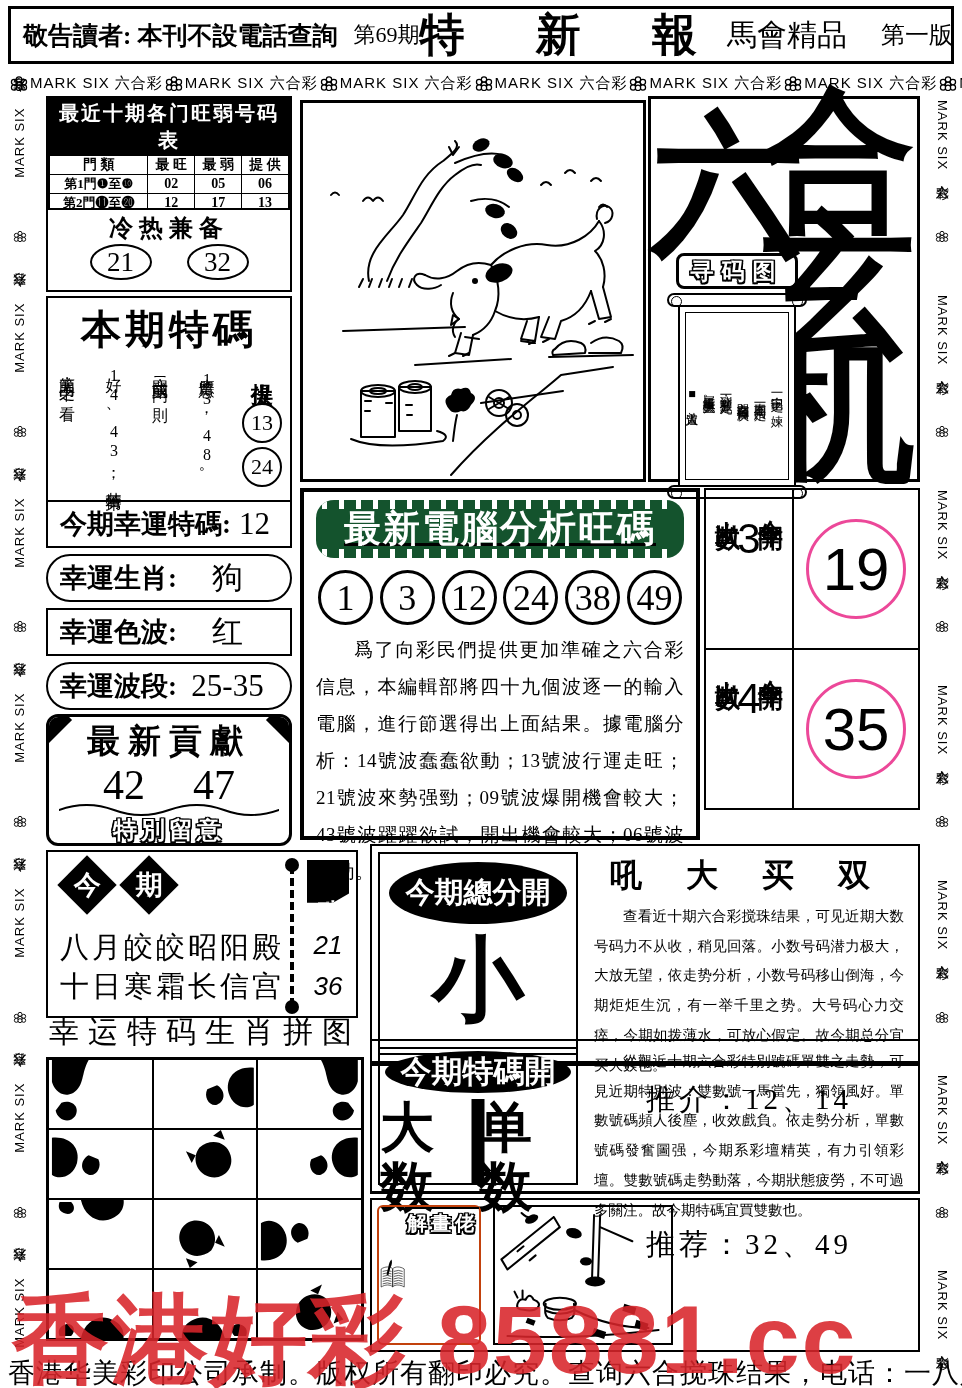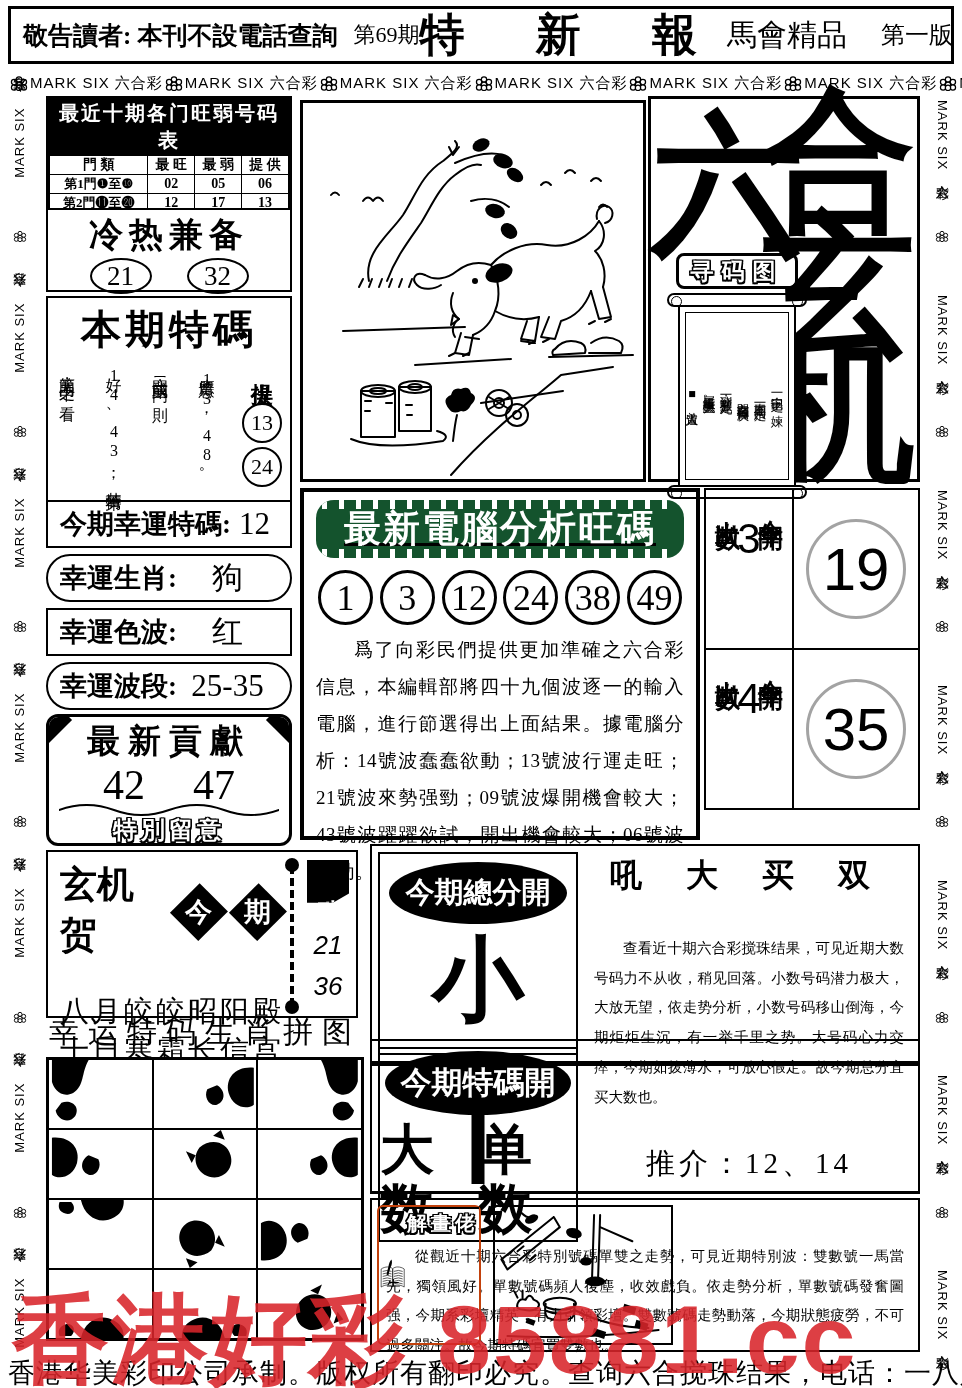"冷热兼备" #cold-hot .tt { font-size: 34px -> 24px }
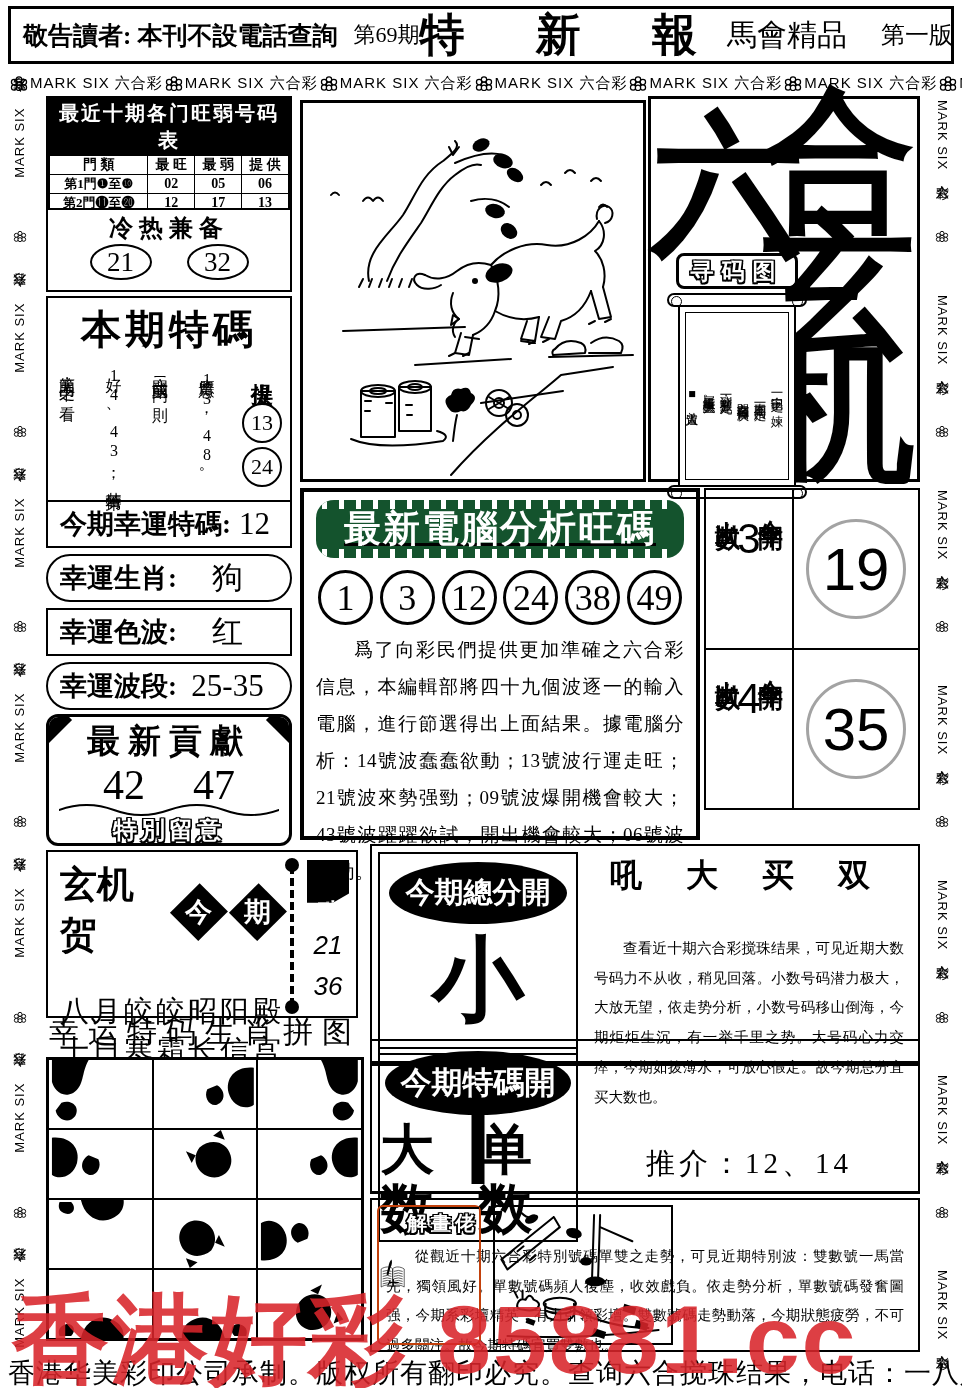"19" .yo-circ .c { border: 3px solid #a3a3a3 -> 3px solid #ec4899 }
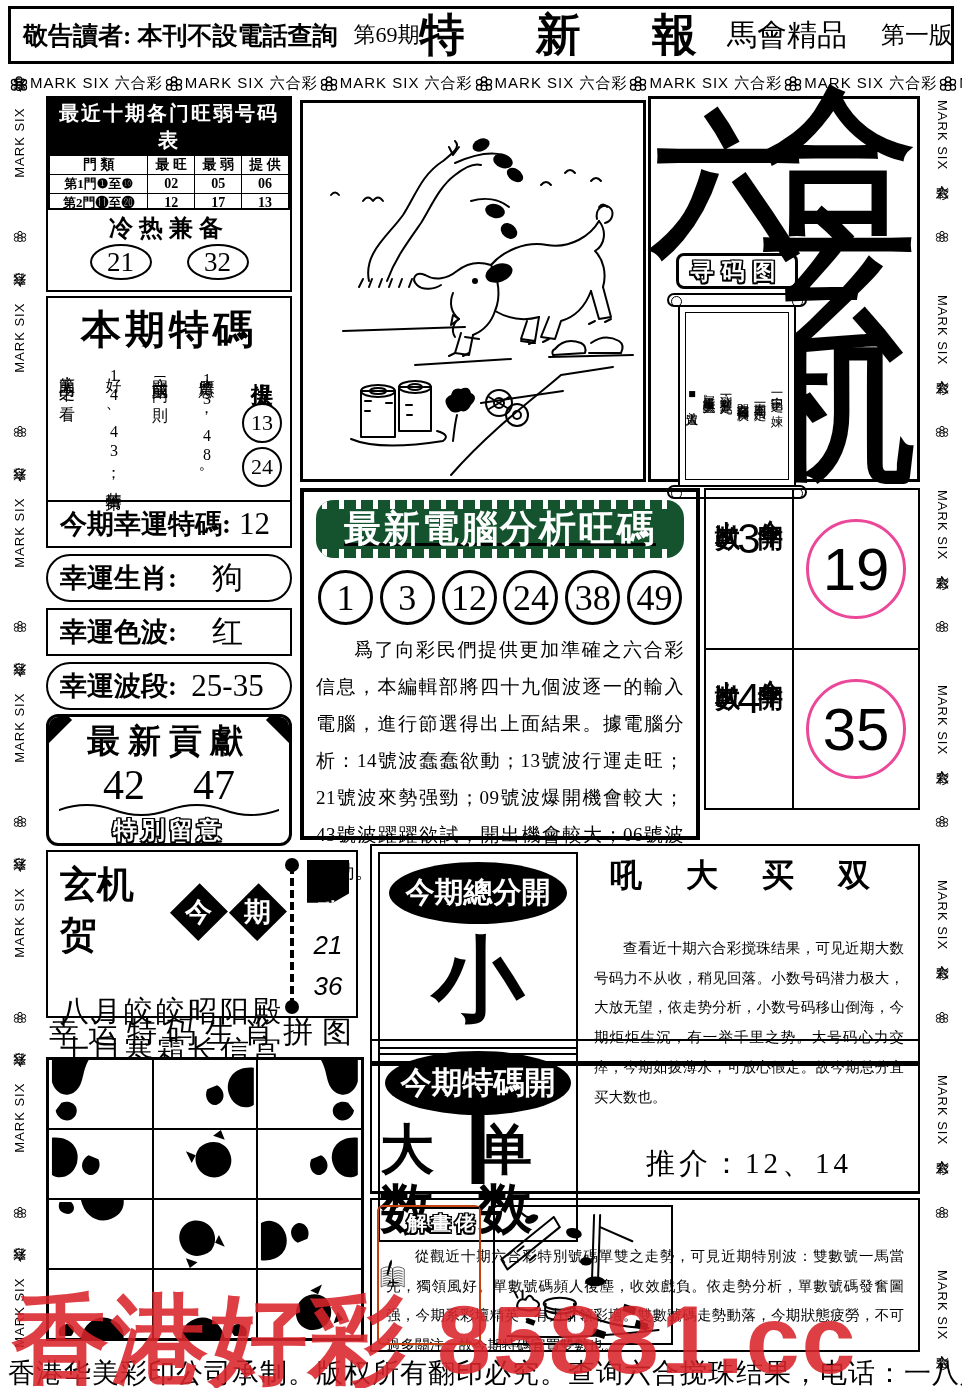"玄机贺" span.tpre { html: <span>玄机贺</span> -> none }
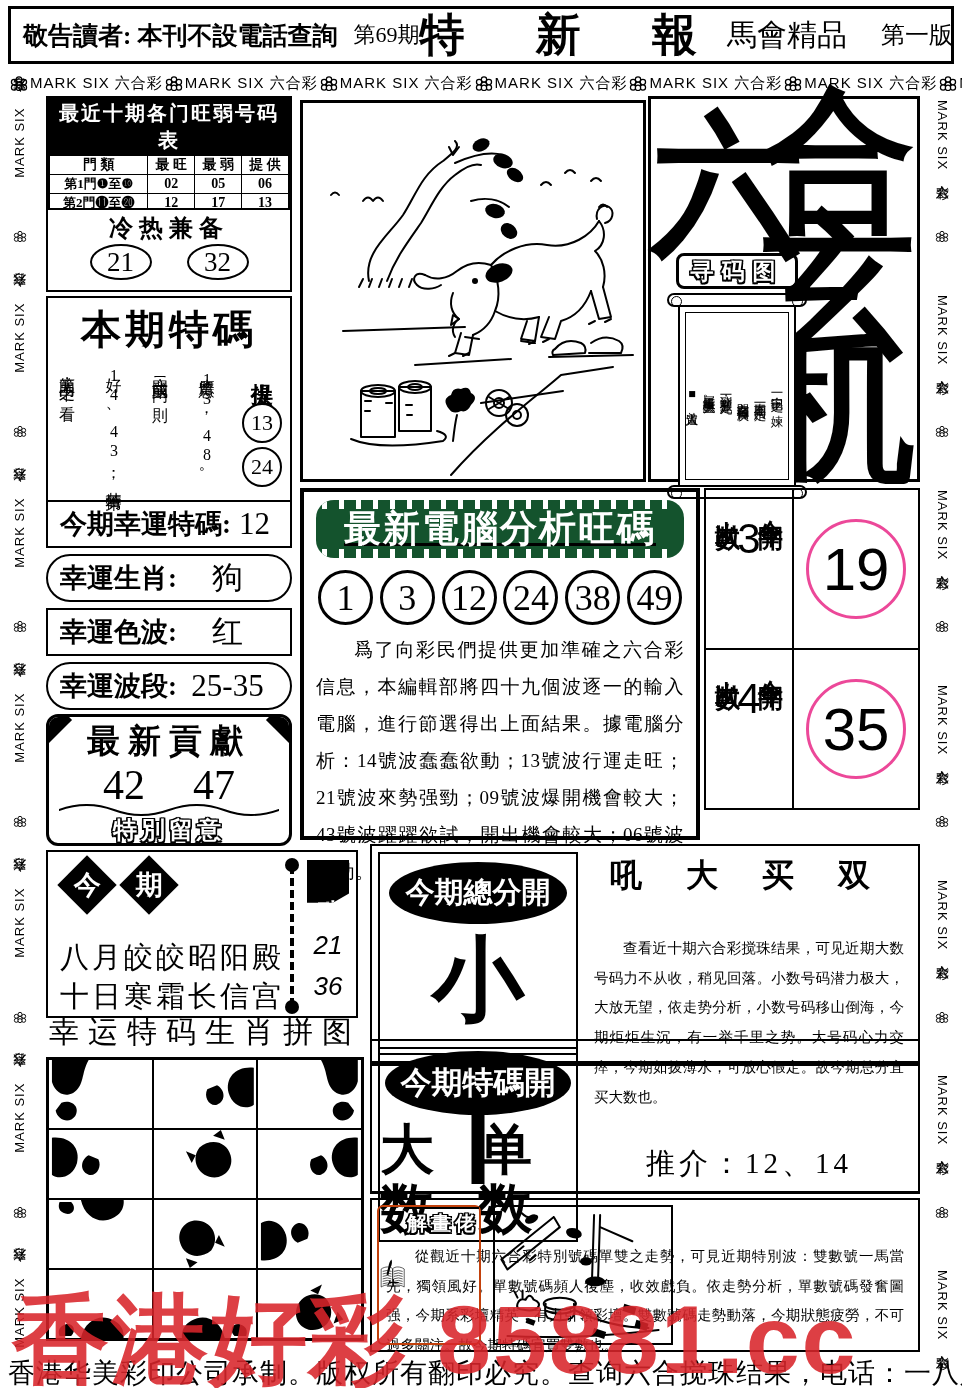"吼 大 买 双" .rtext { gap: 32px -> none }
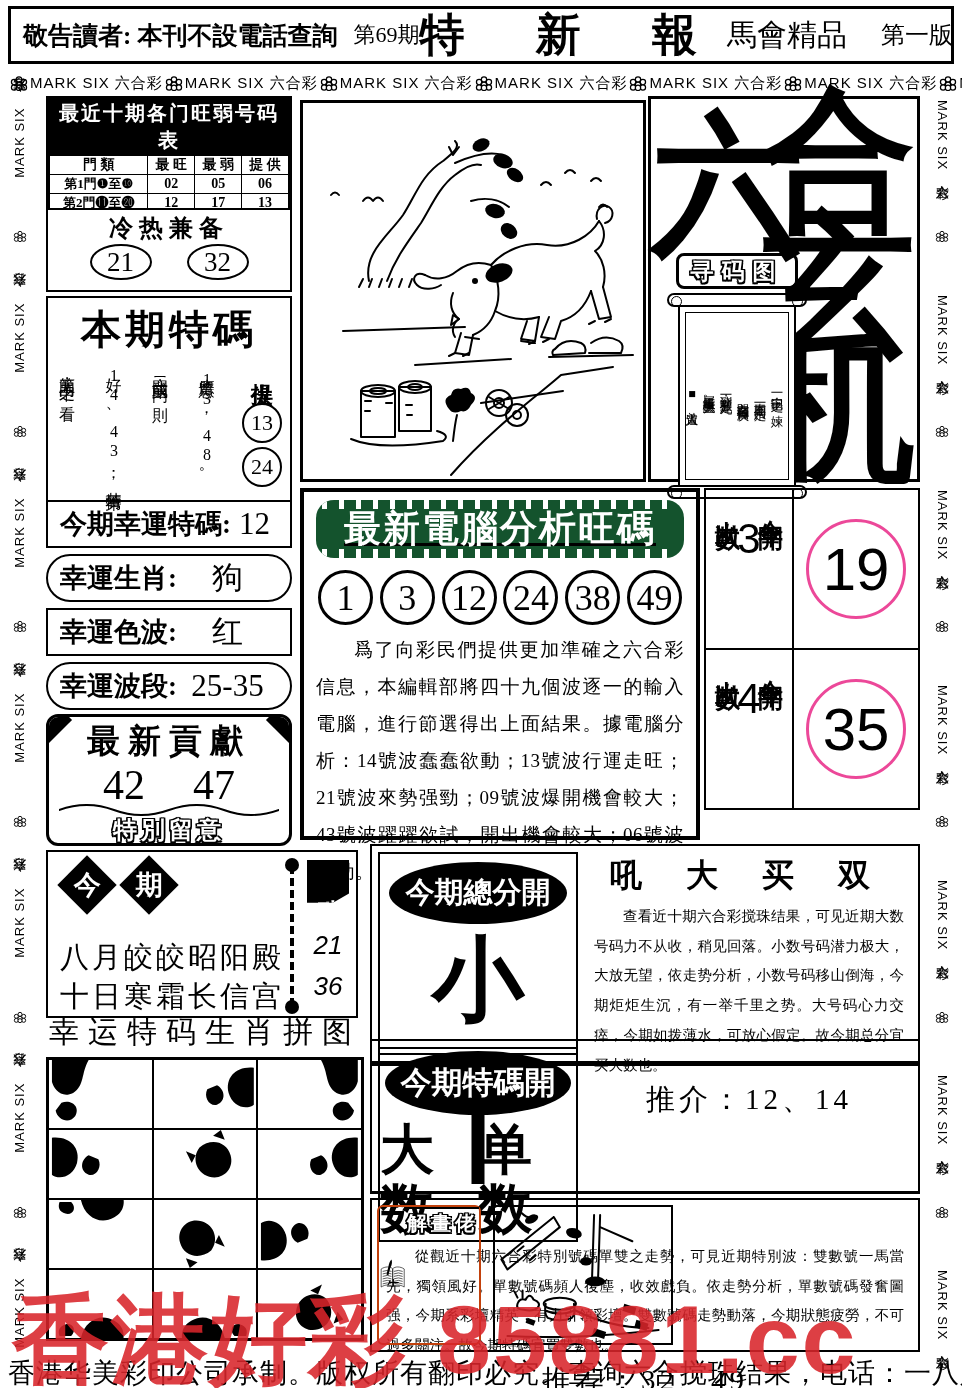"八月皎皎昭阳殿" #mystery .poem { margin-top: 32px -> 22px }
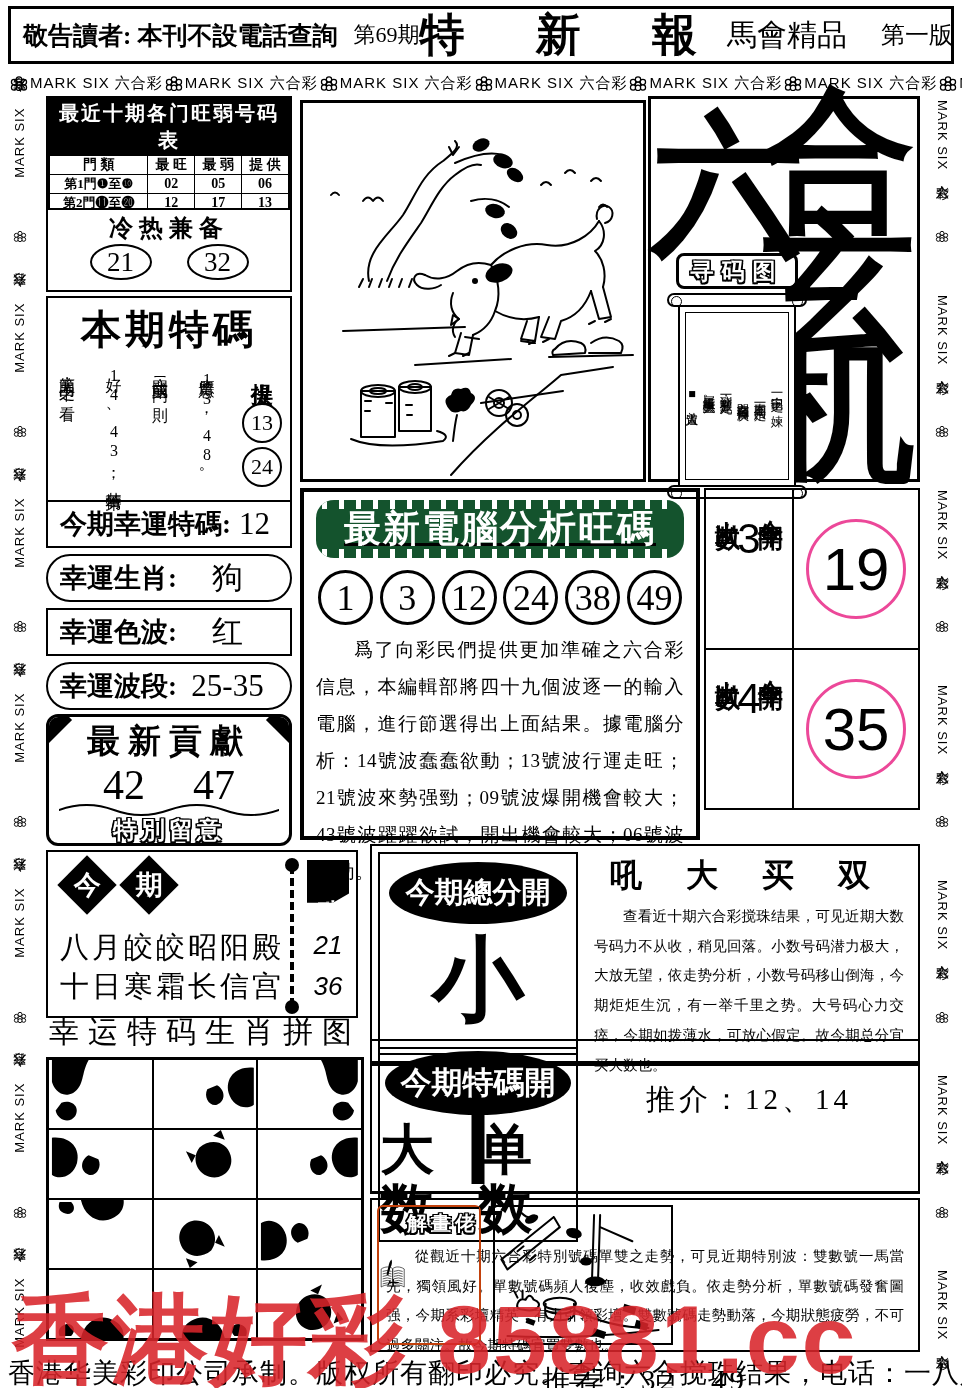"今期特碼開" #sec-special { flex-direction: column -> none }
